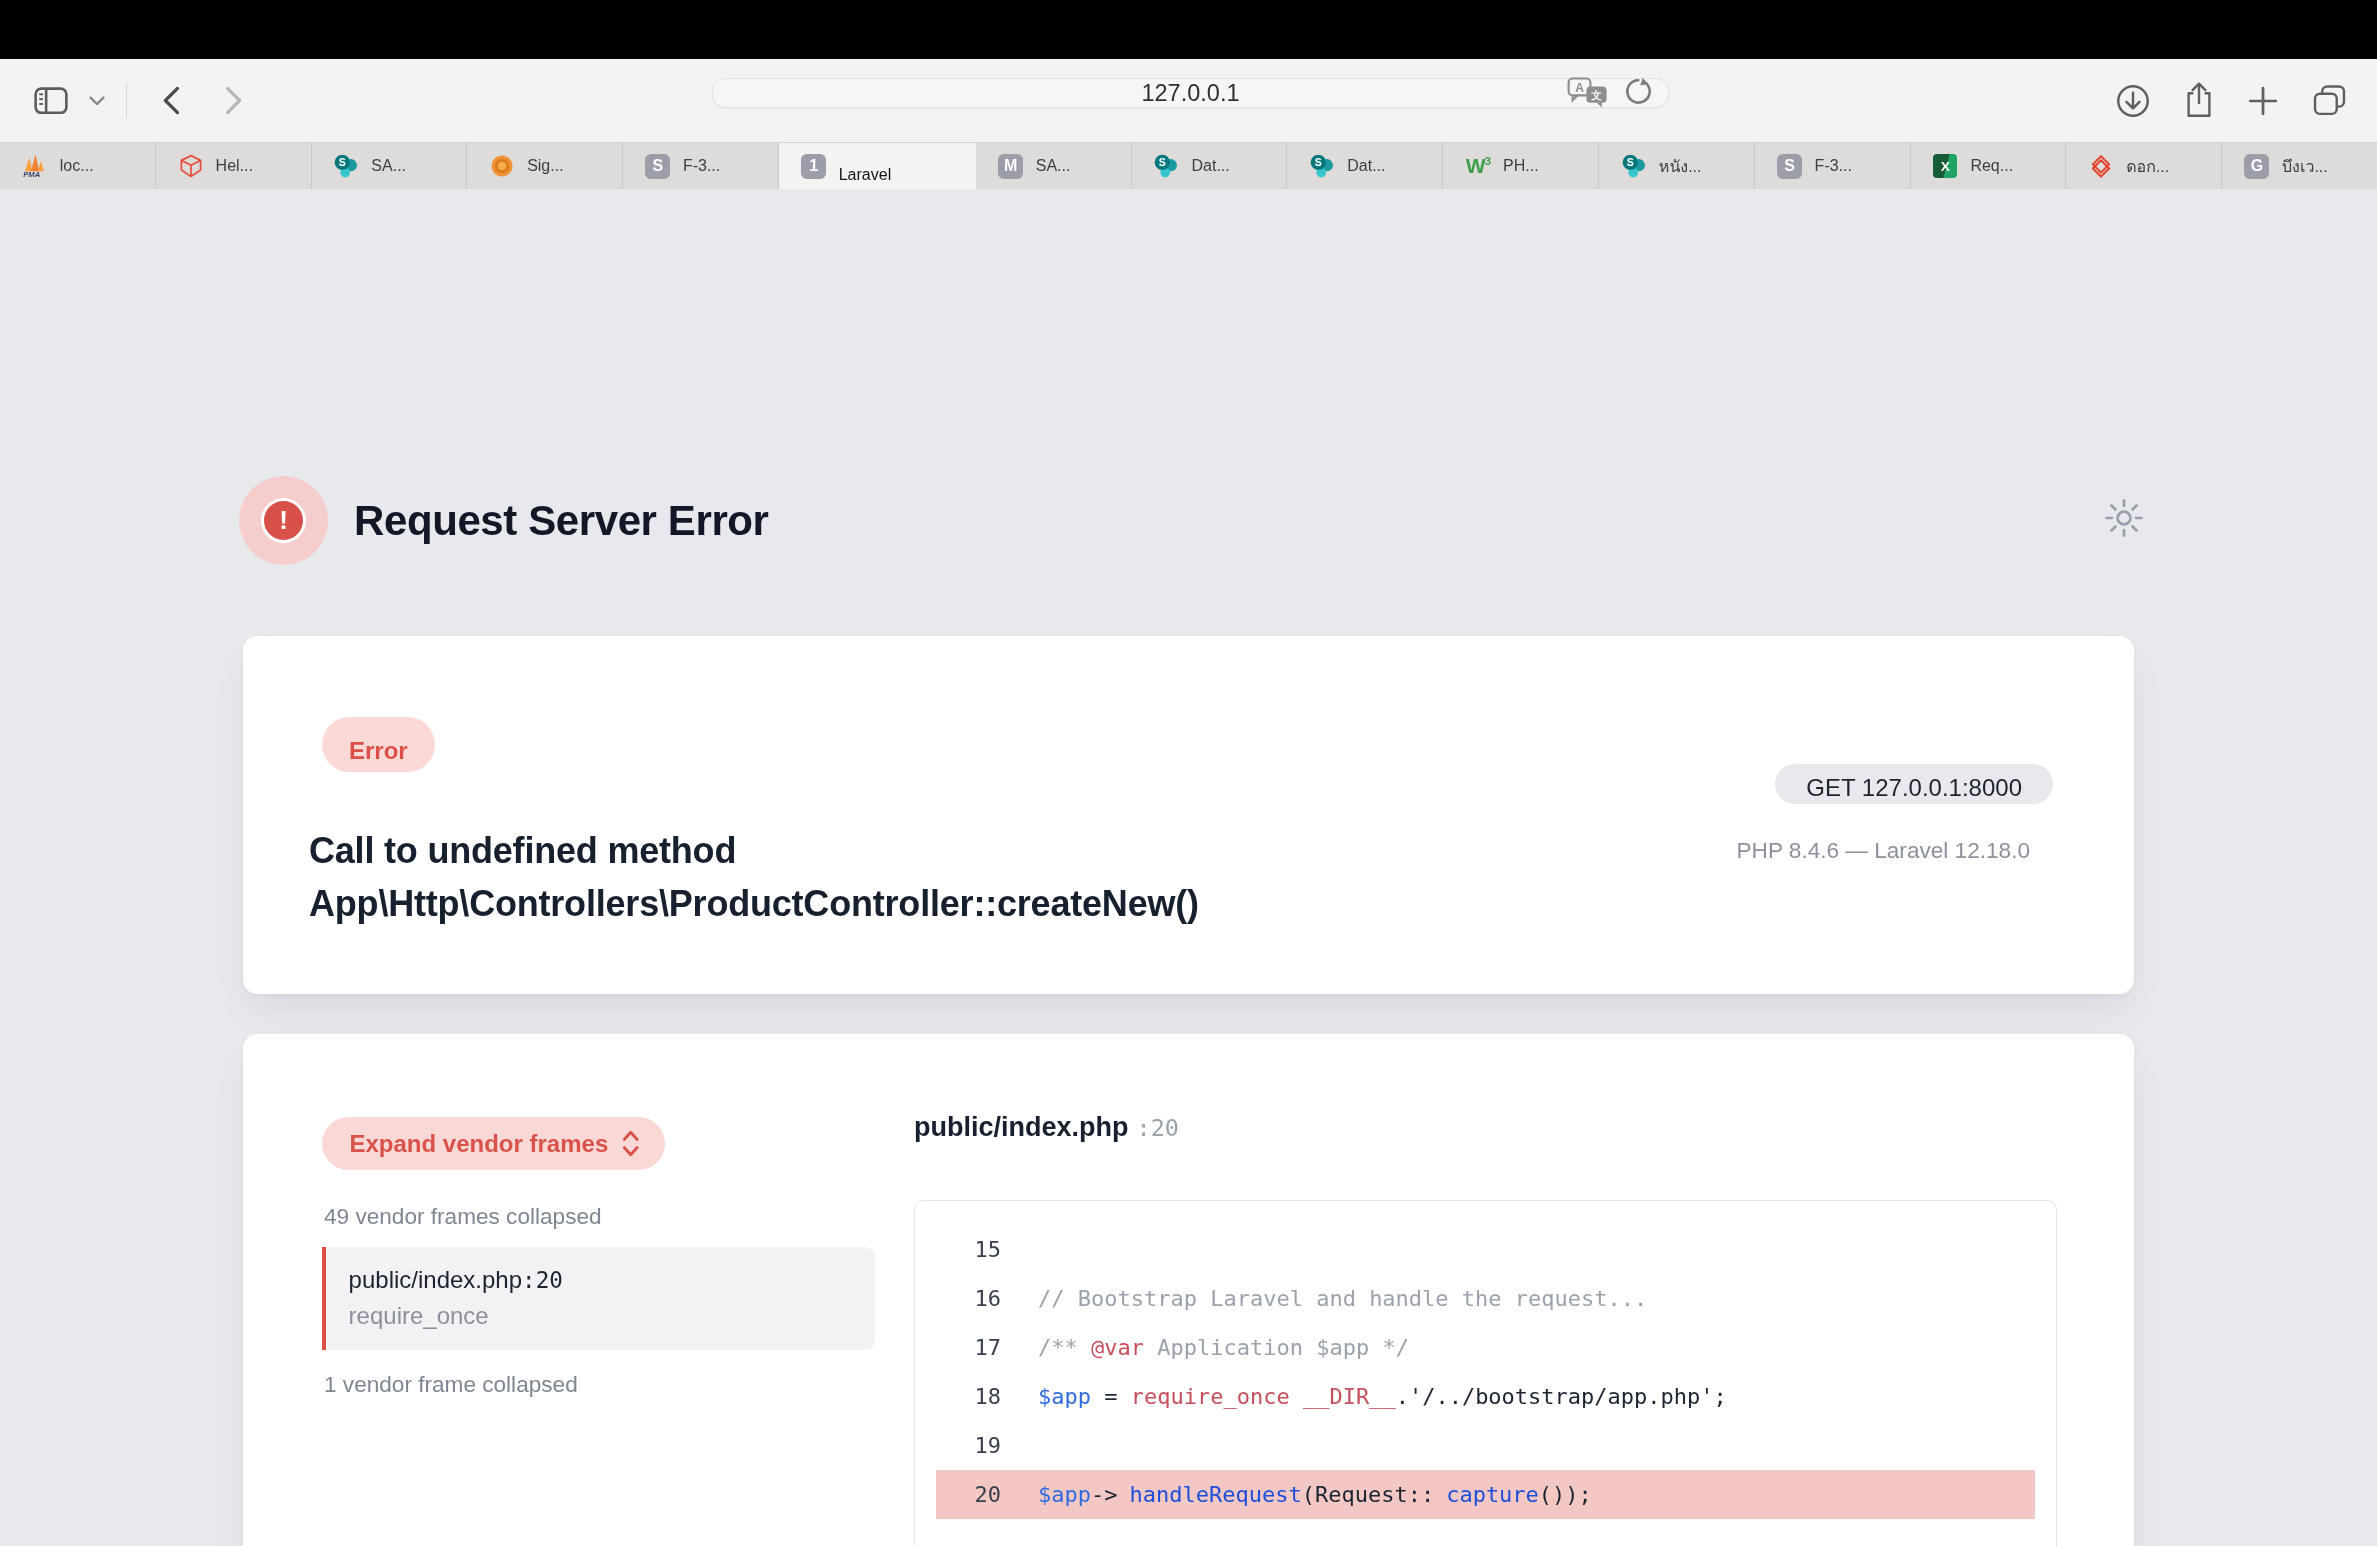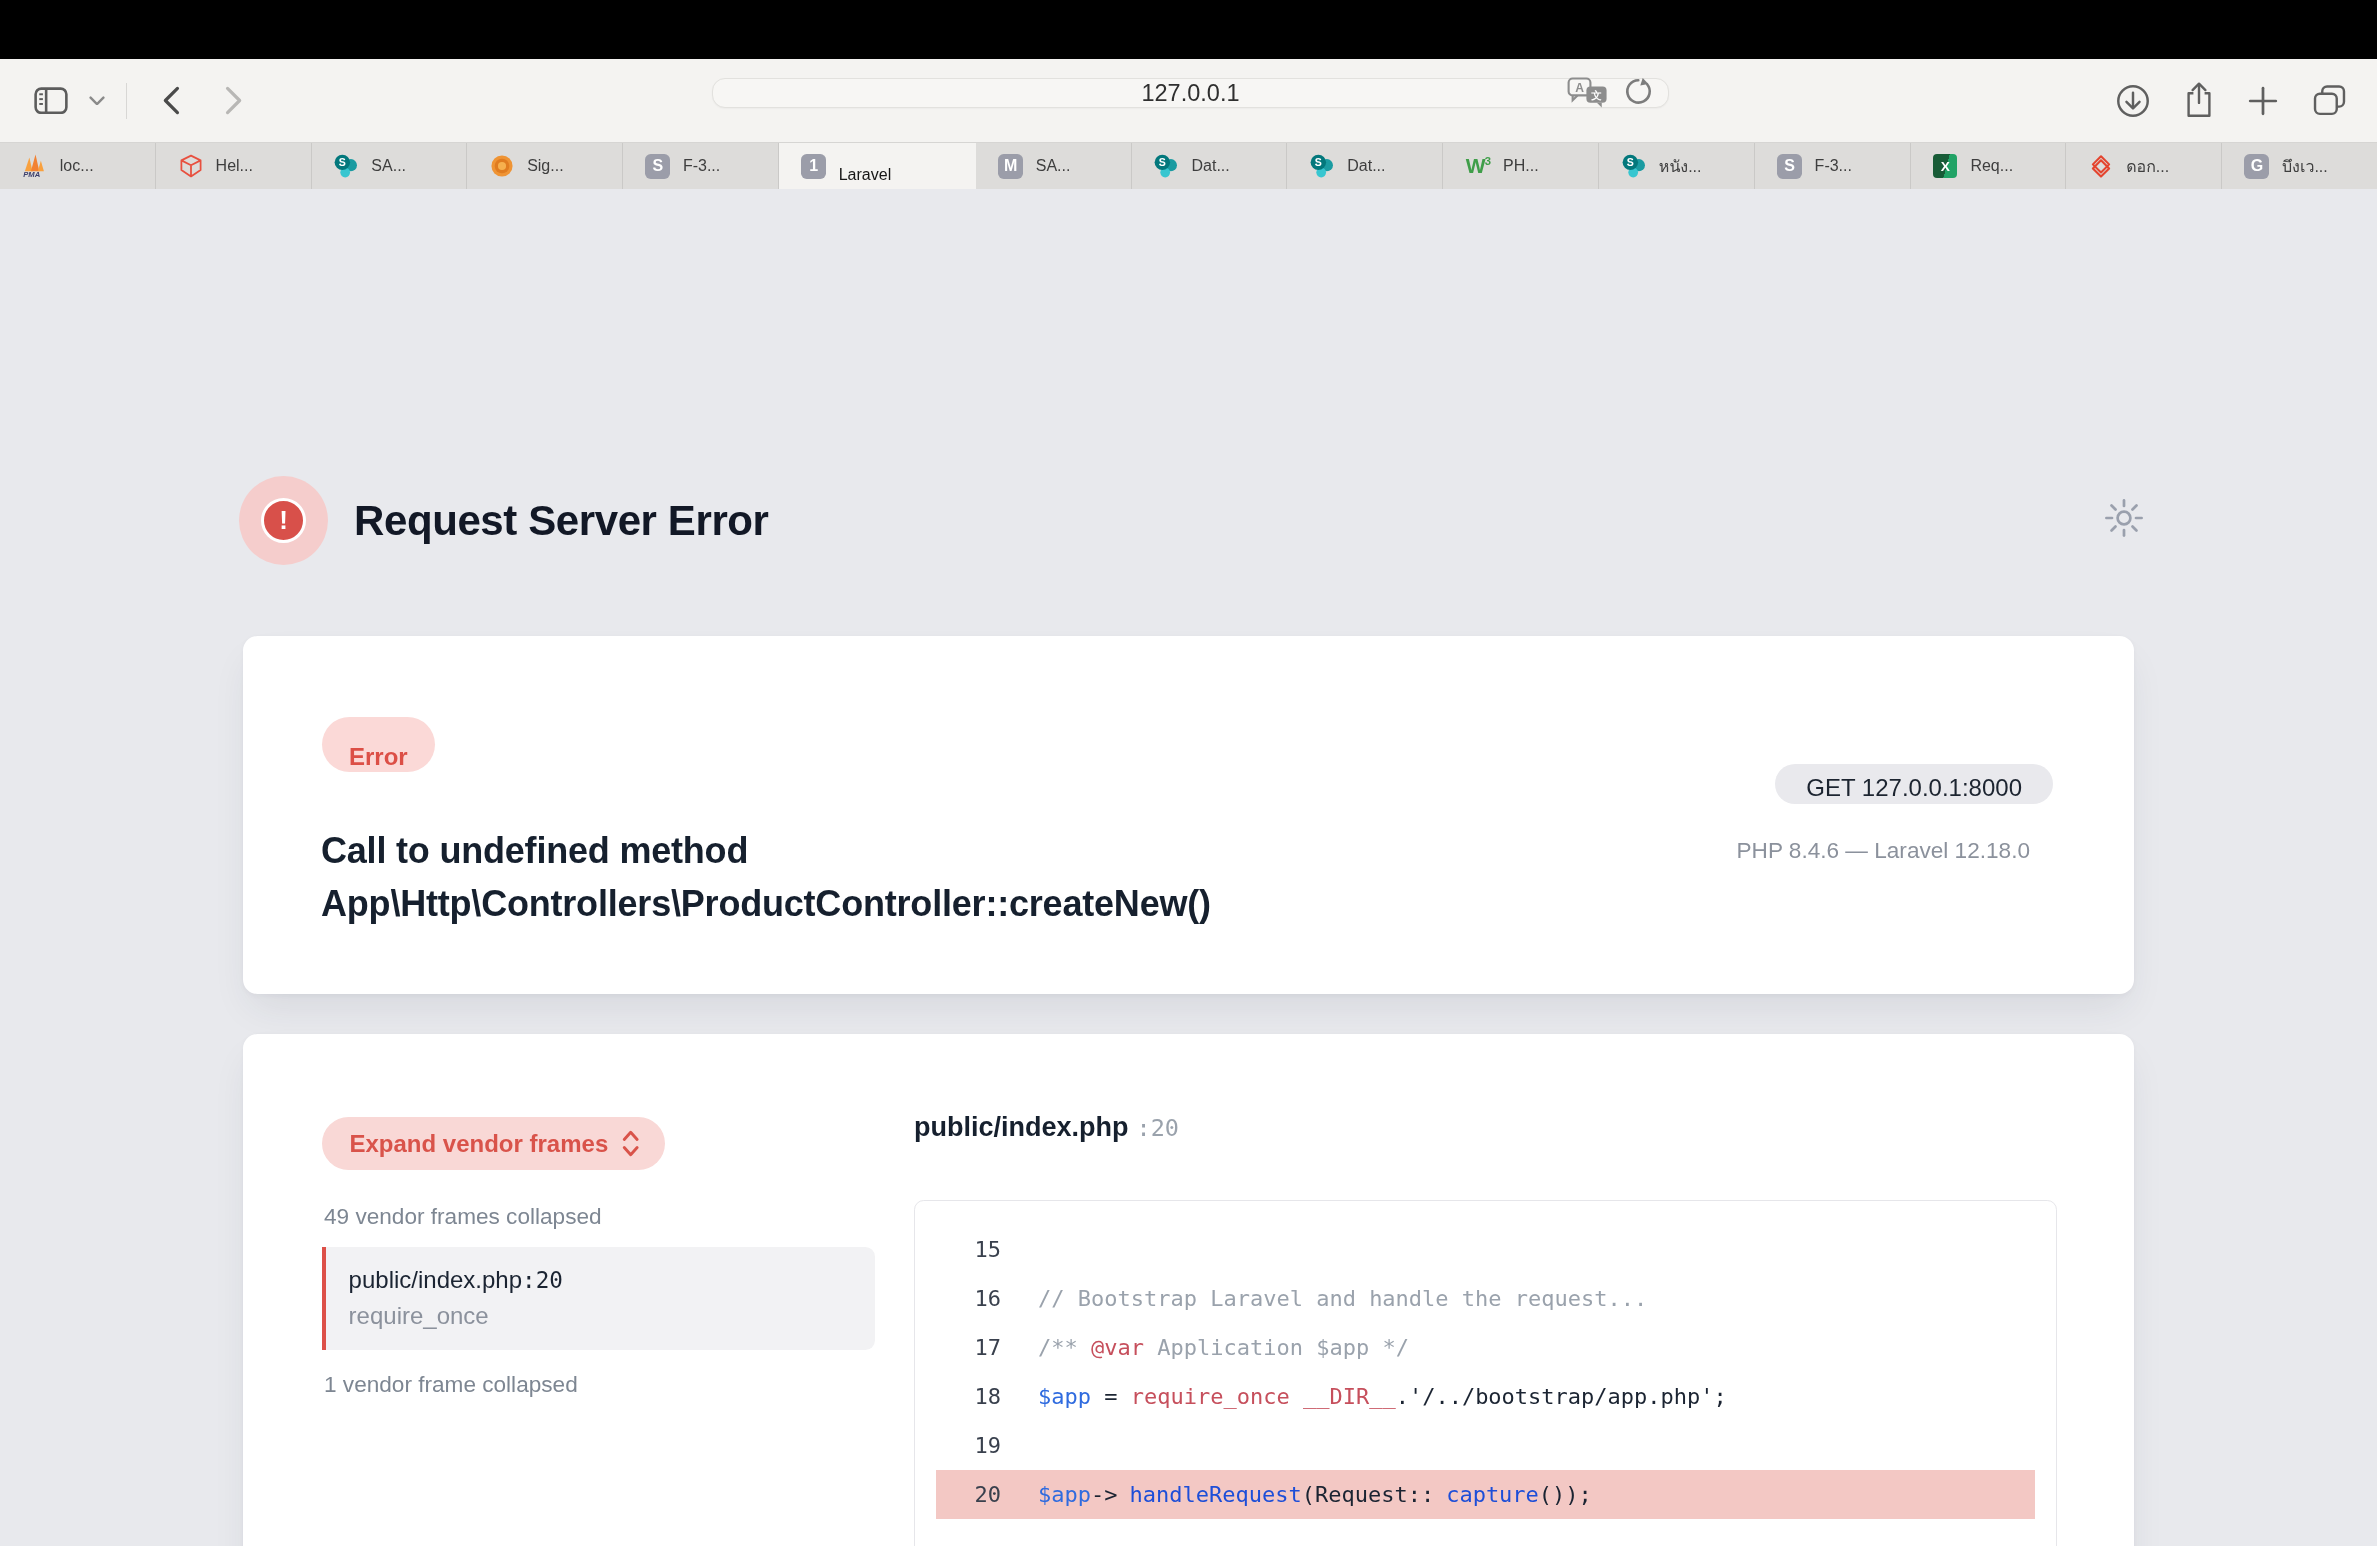"Error" .badge-error { padding: 12px 27px -> 6px 27px }
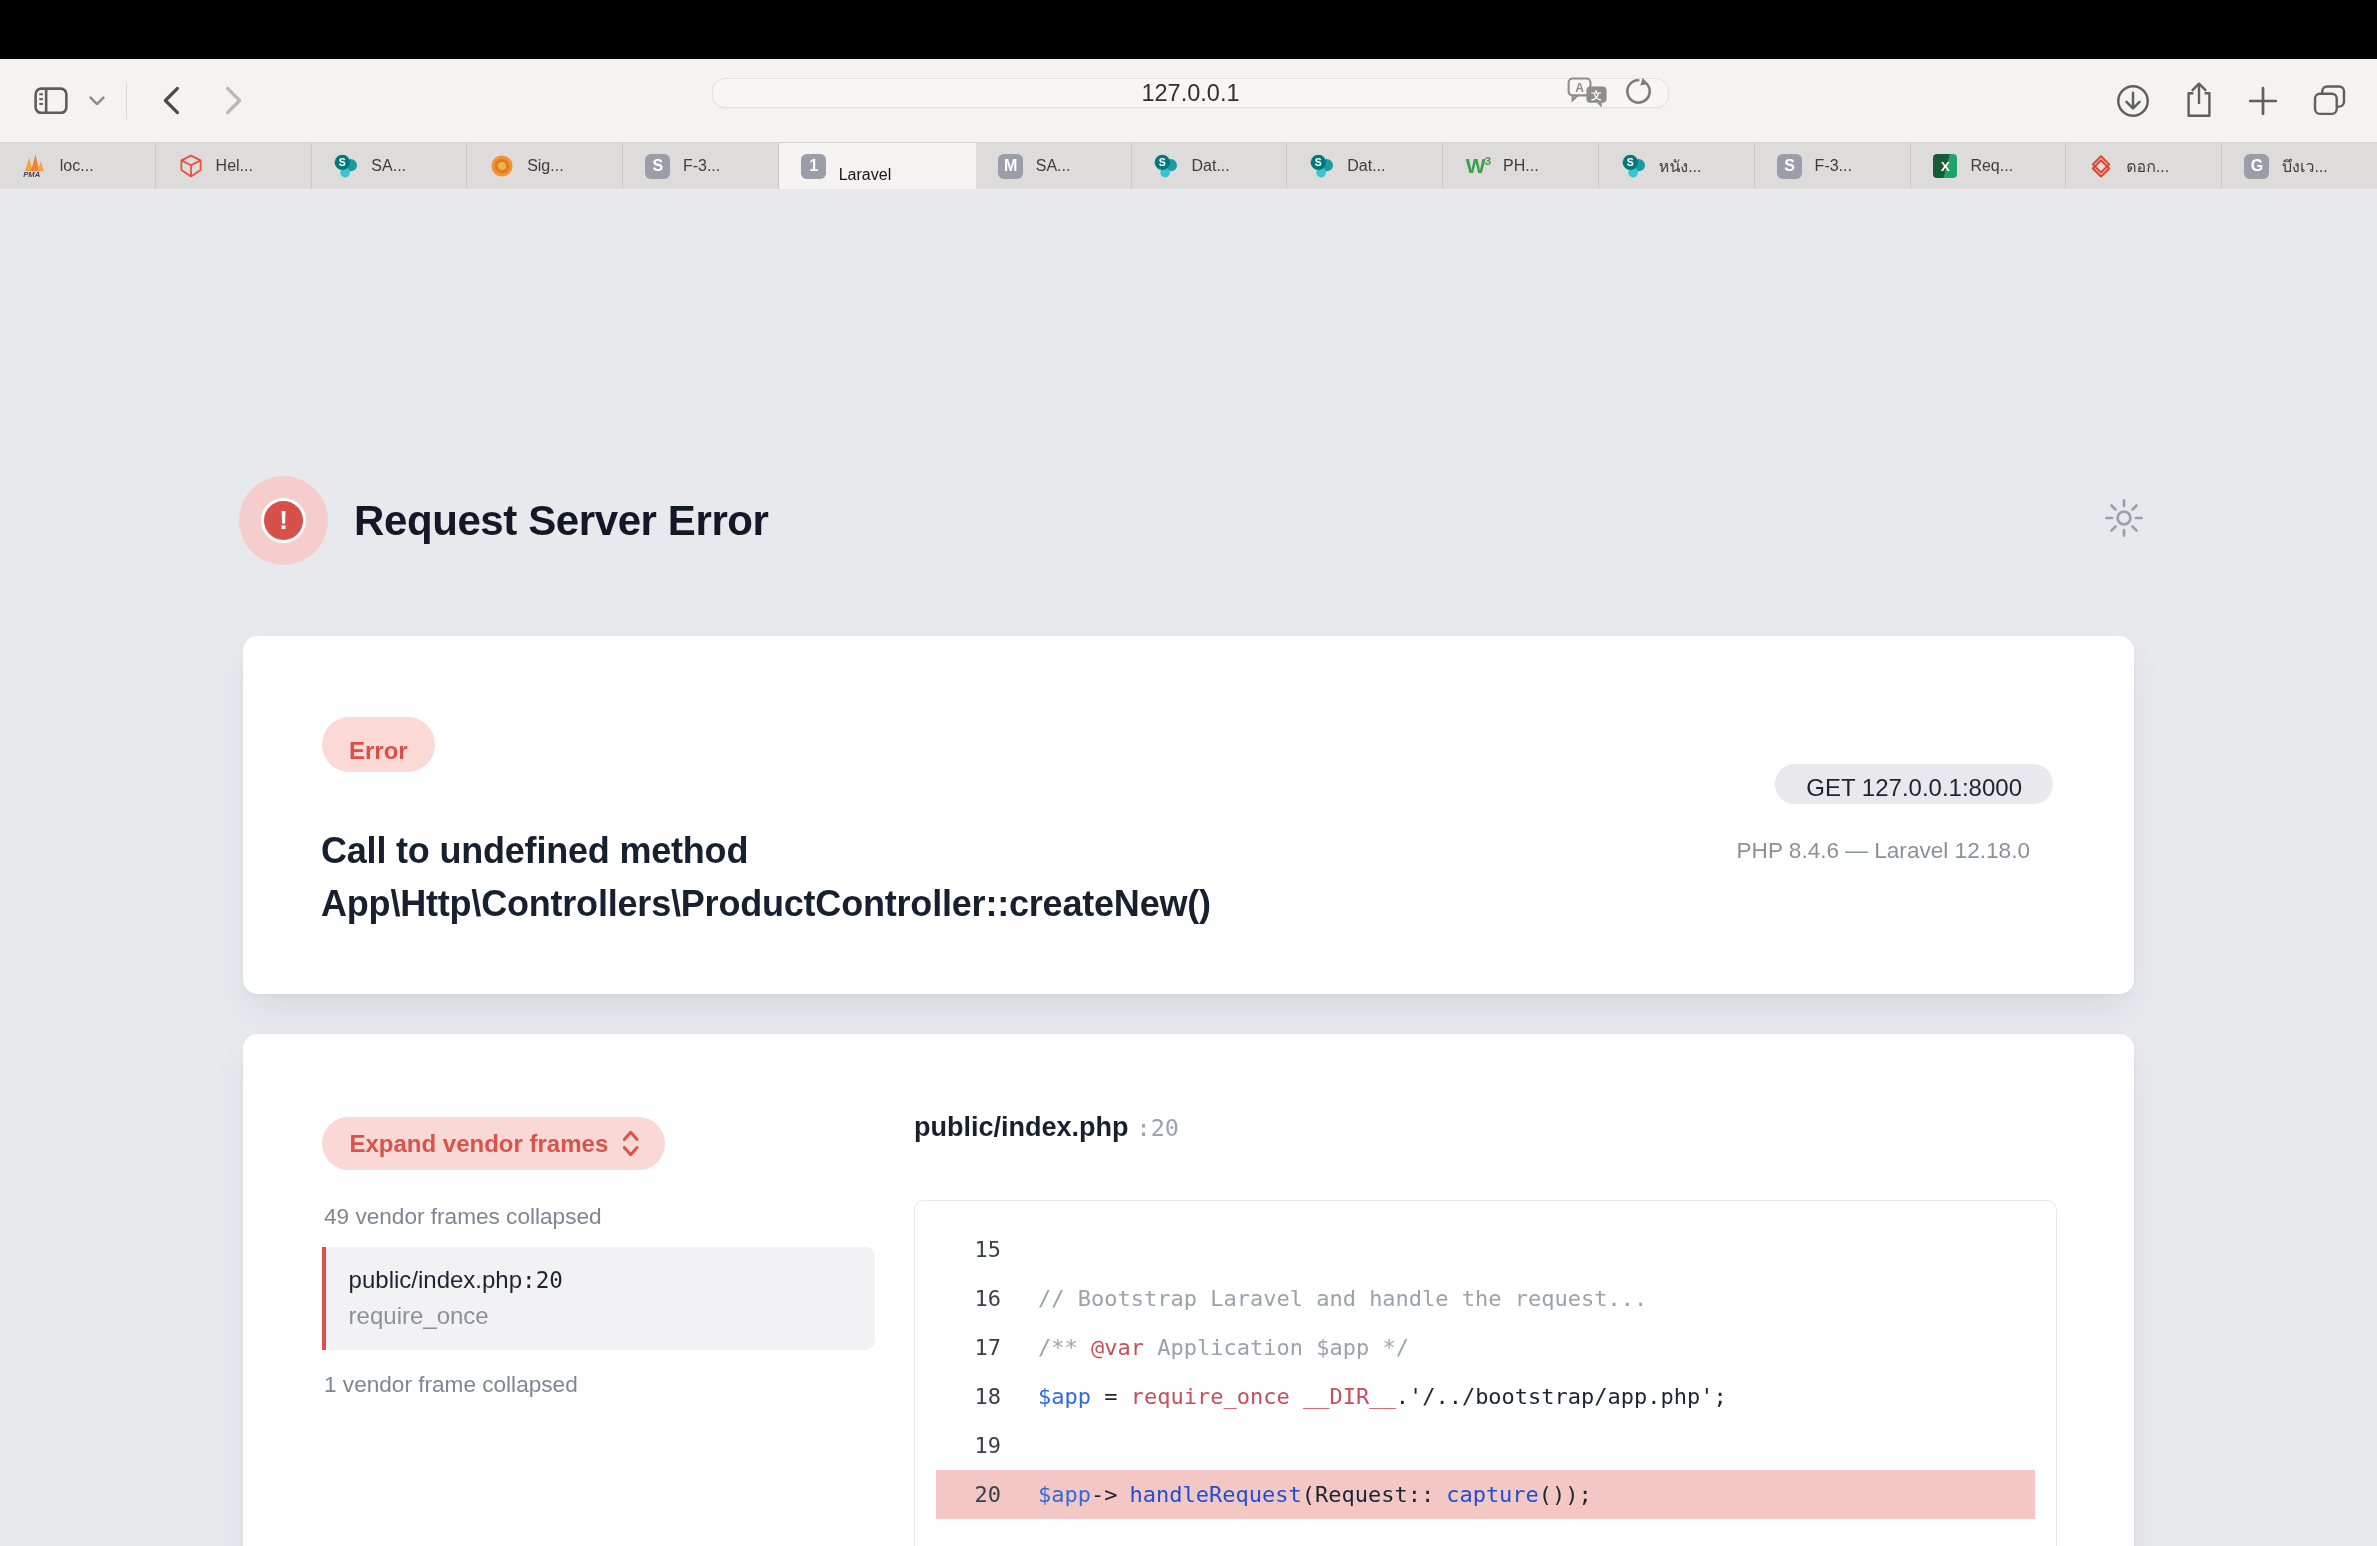"Call to undefined method" .err-message { left: 78px -> 66px }
